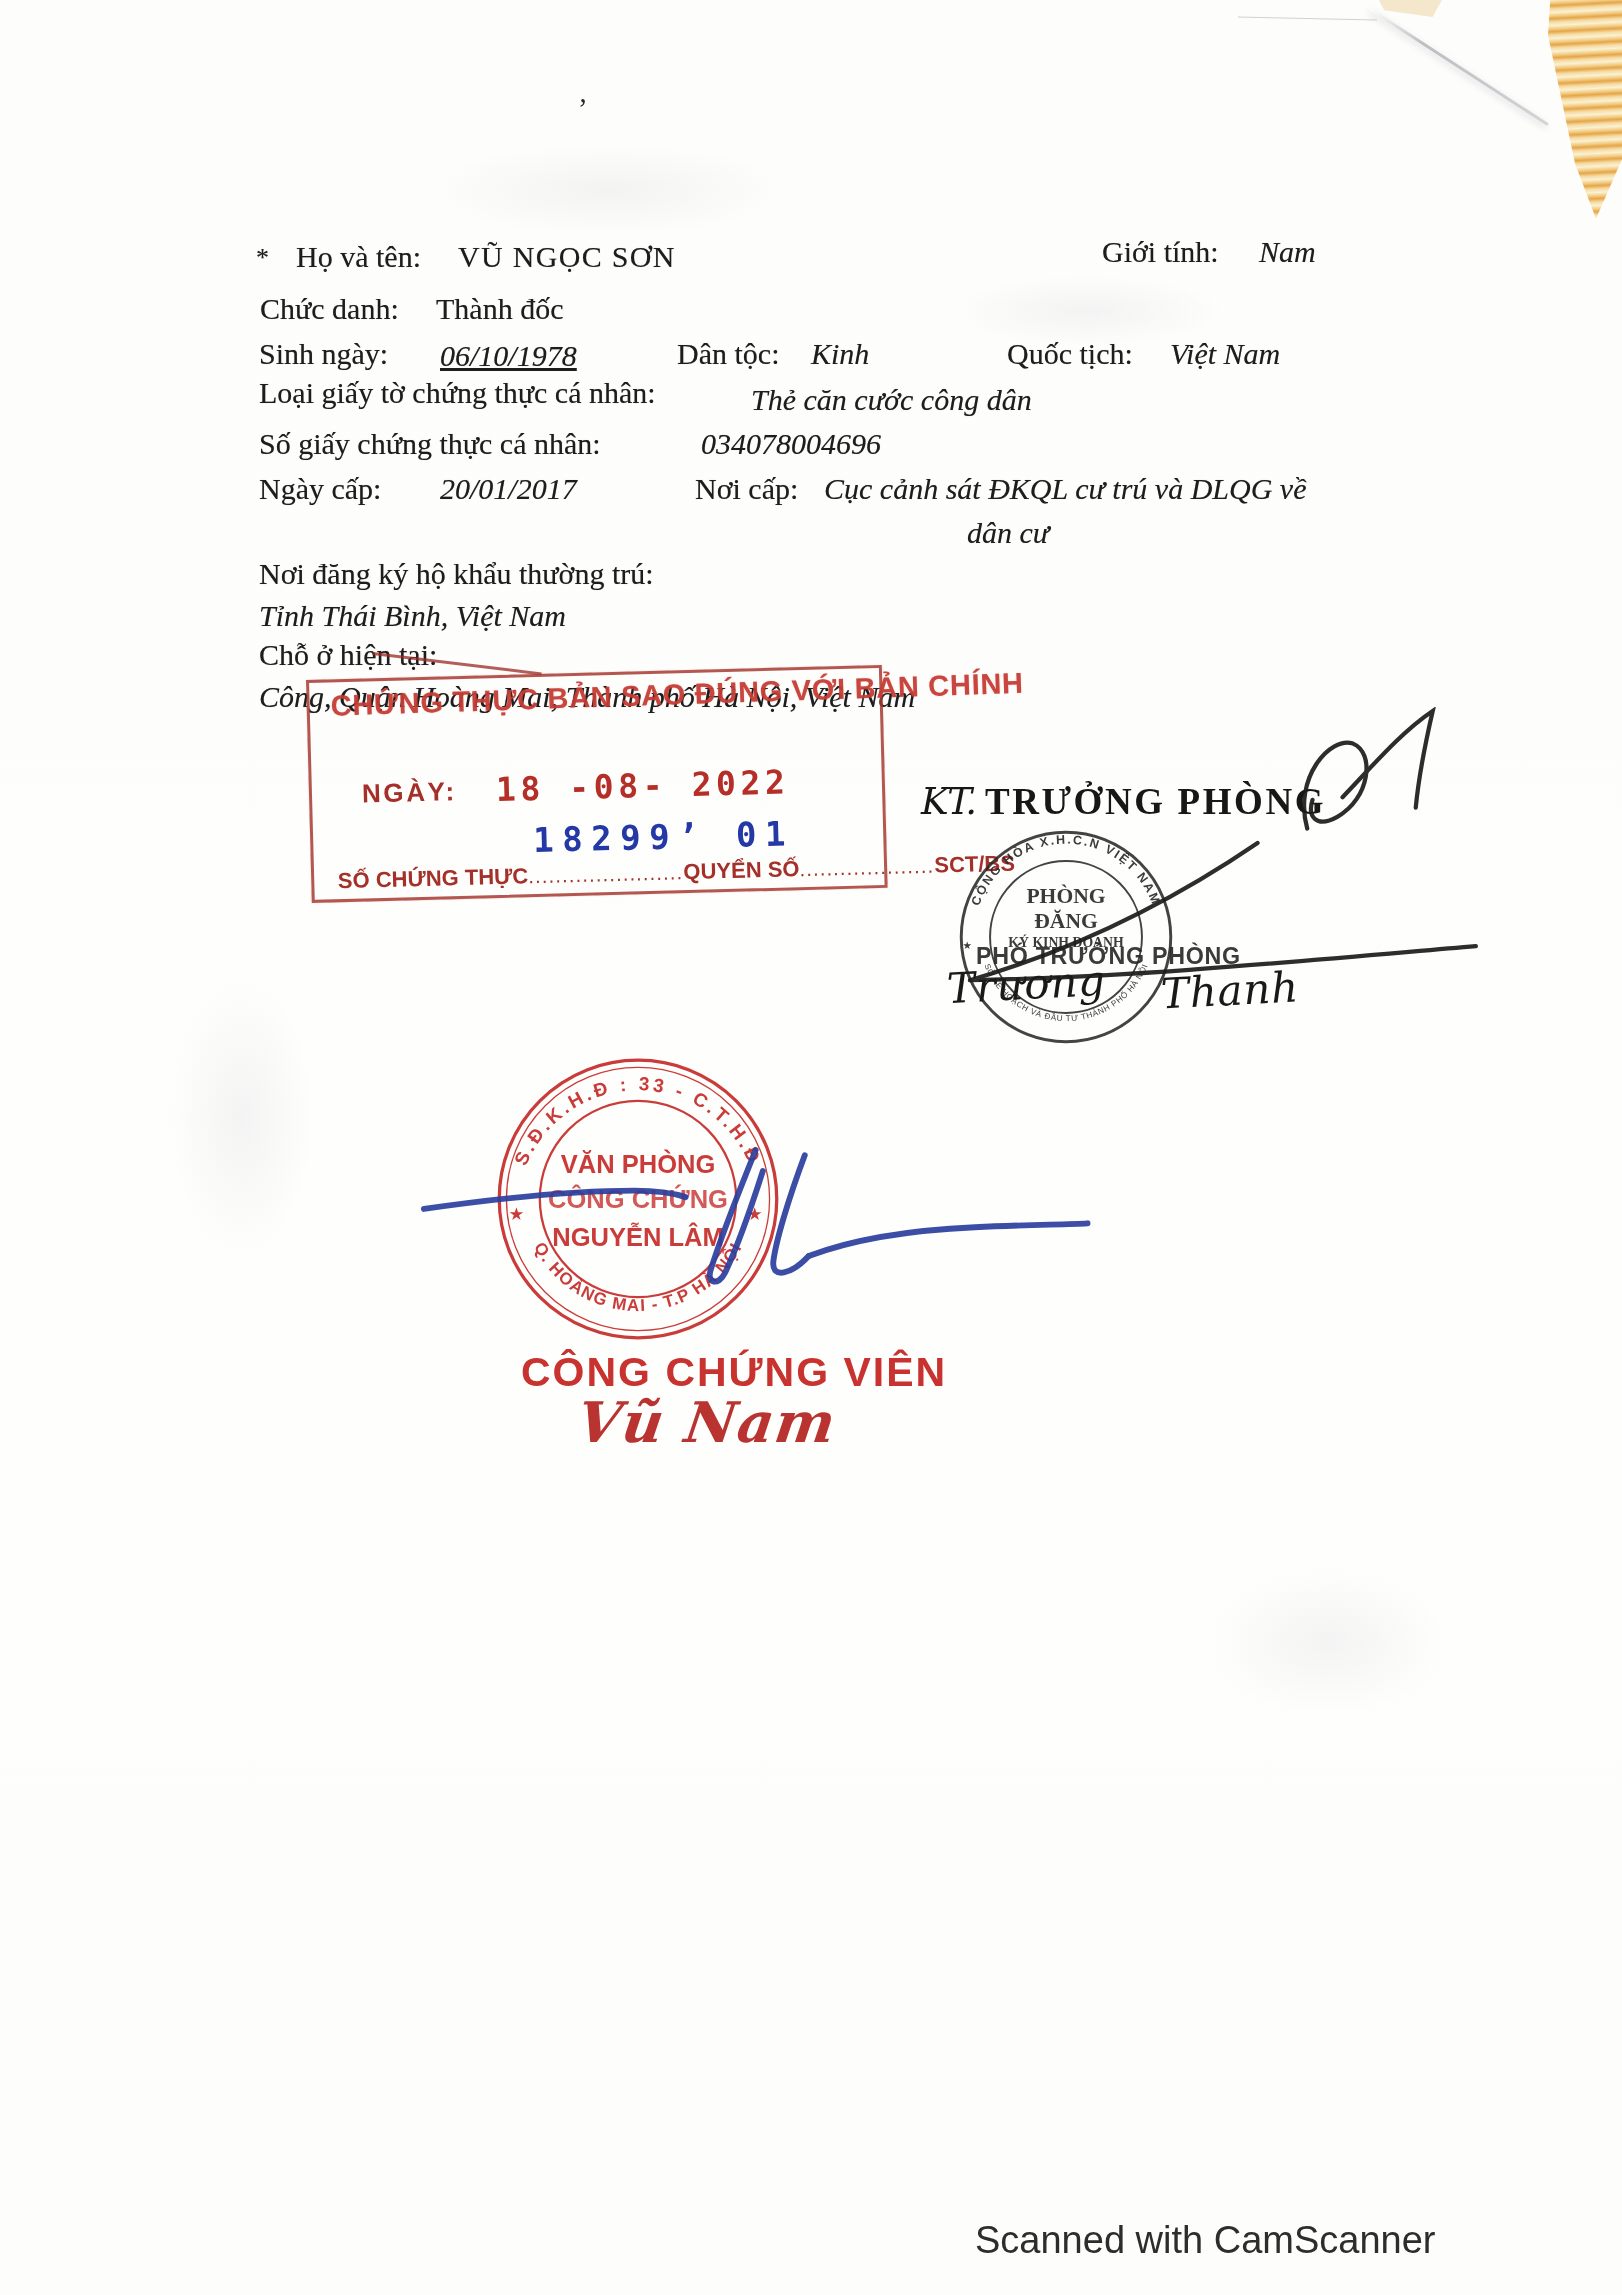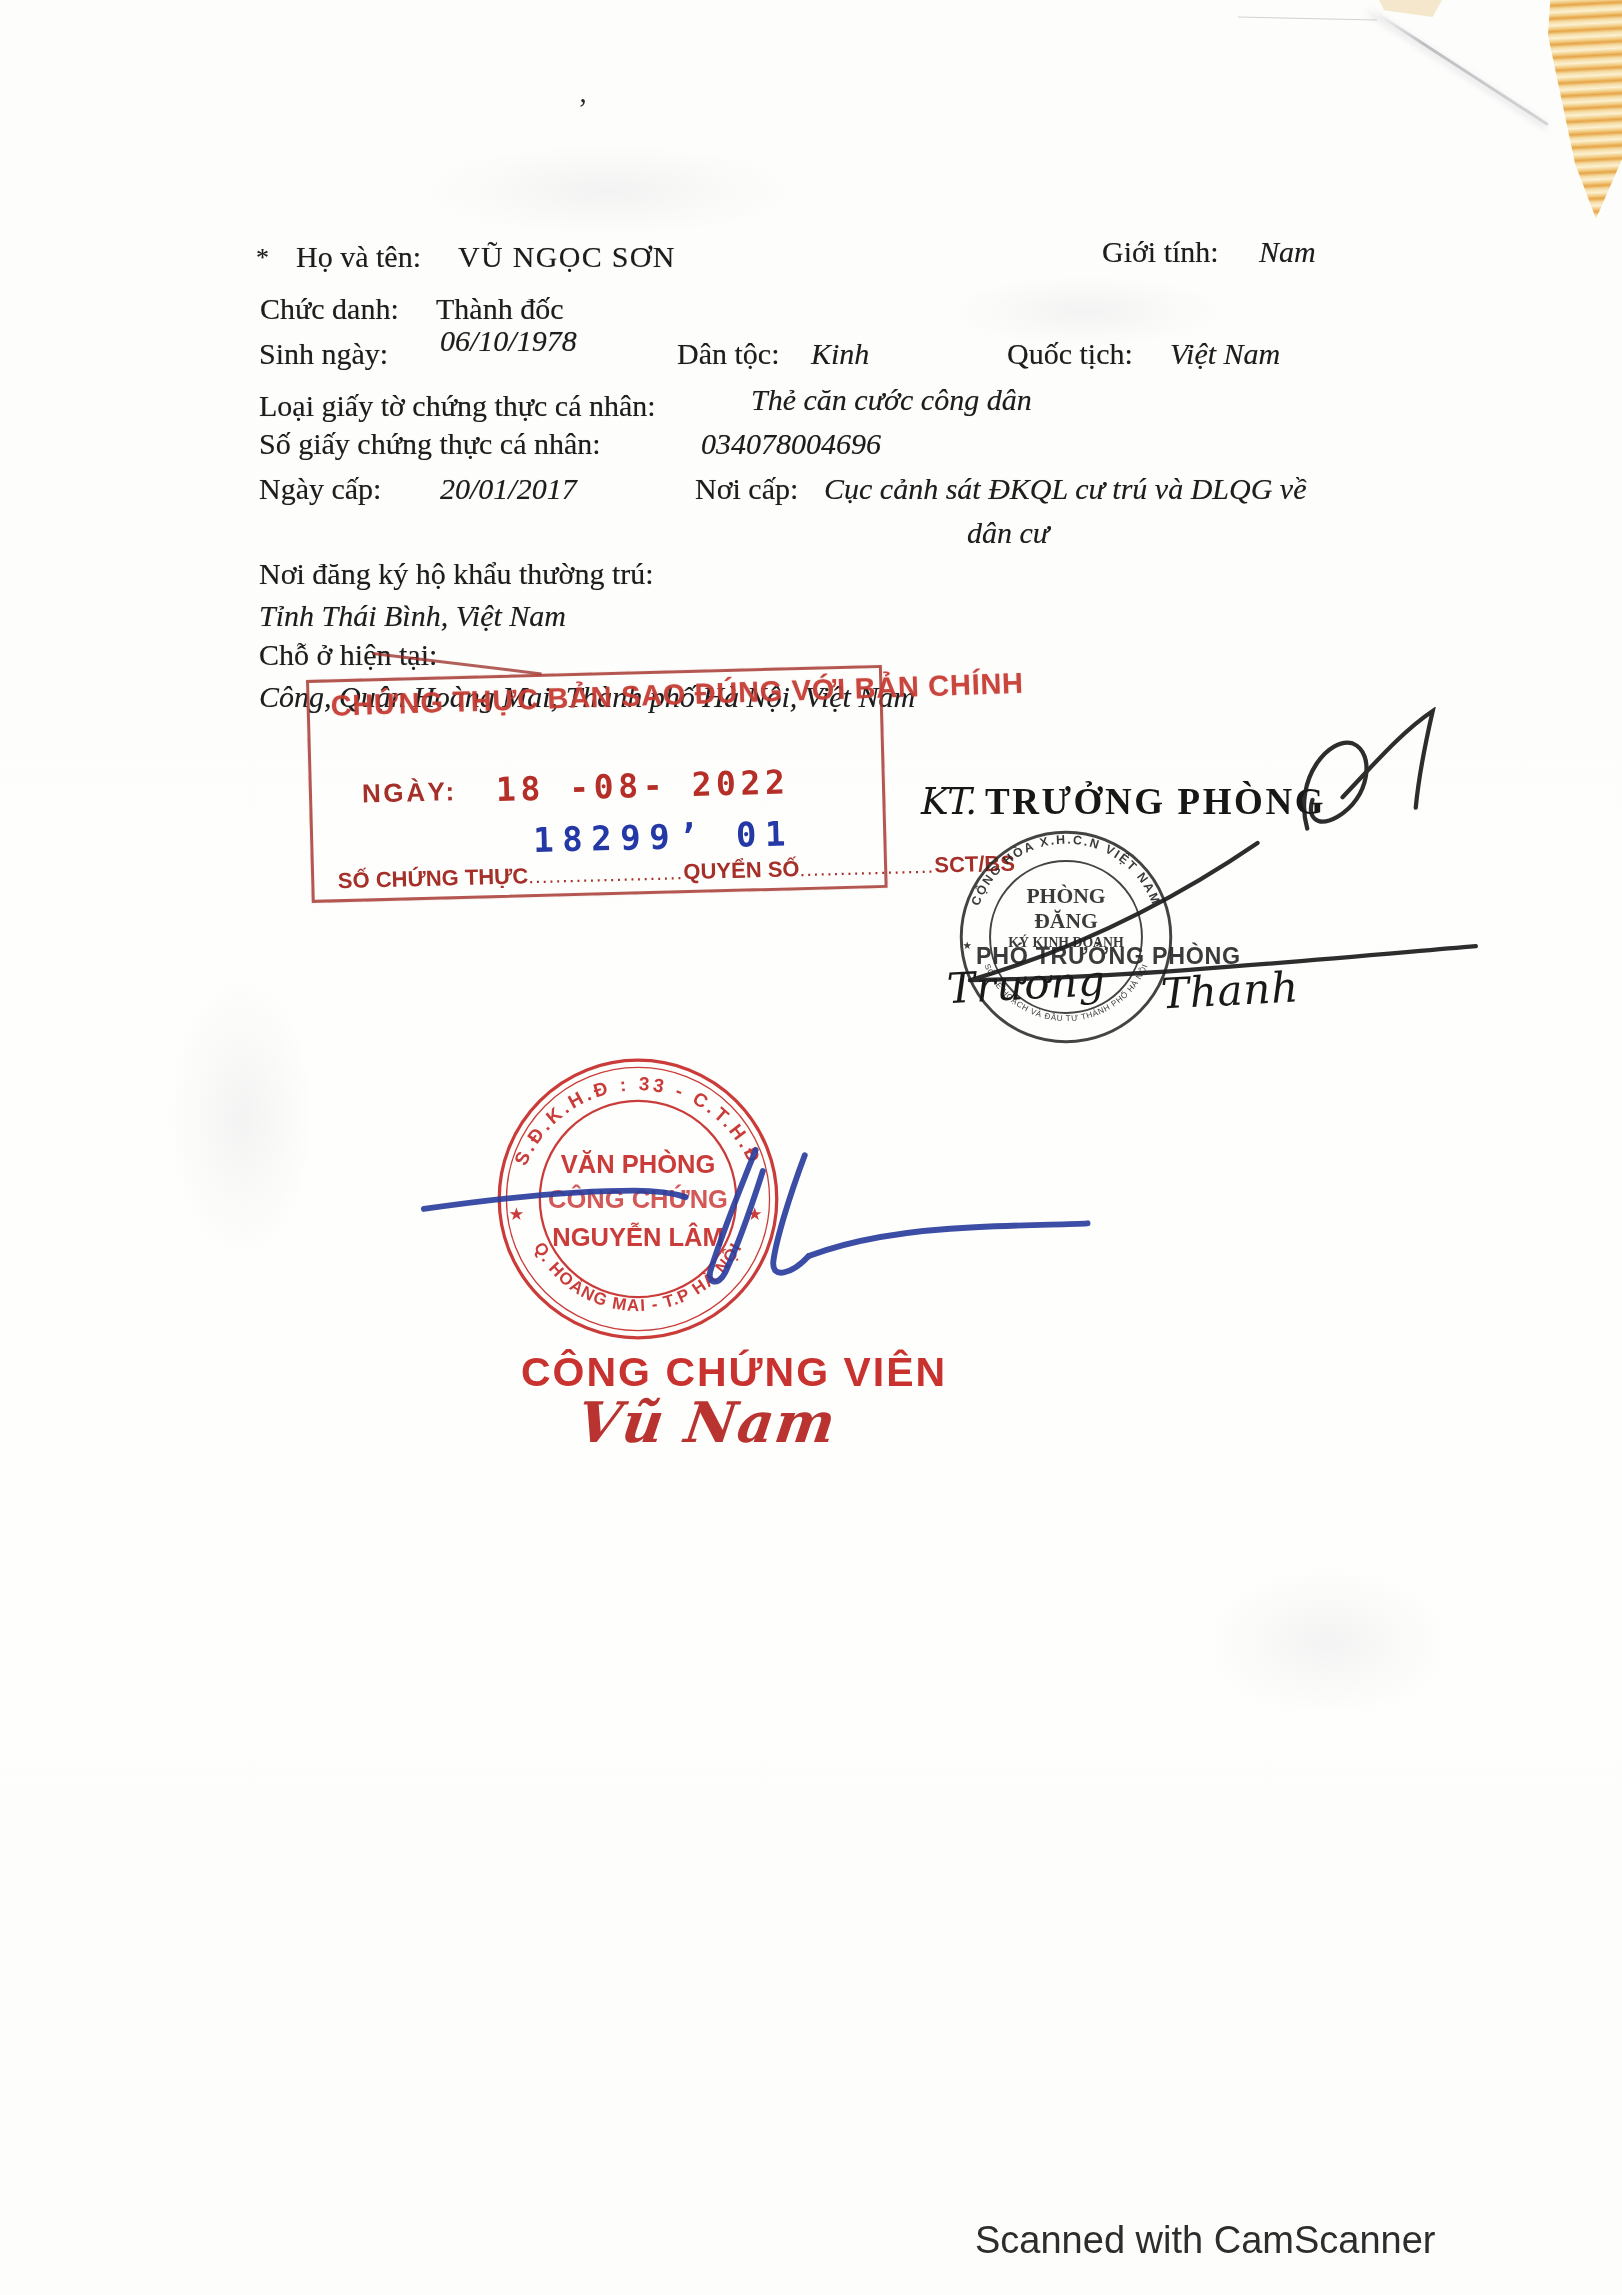"06/10/1978" span.seg { text-decoration: none -> underline; top: 326px -> 341px }
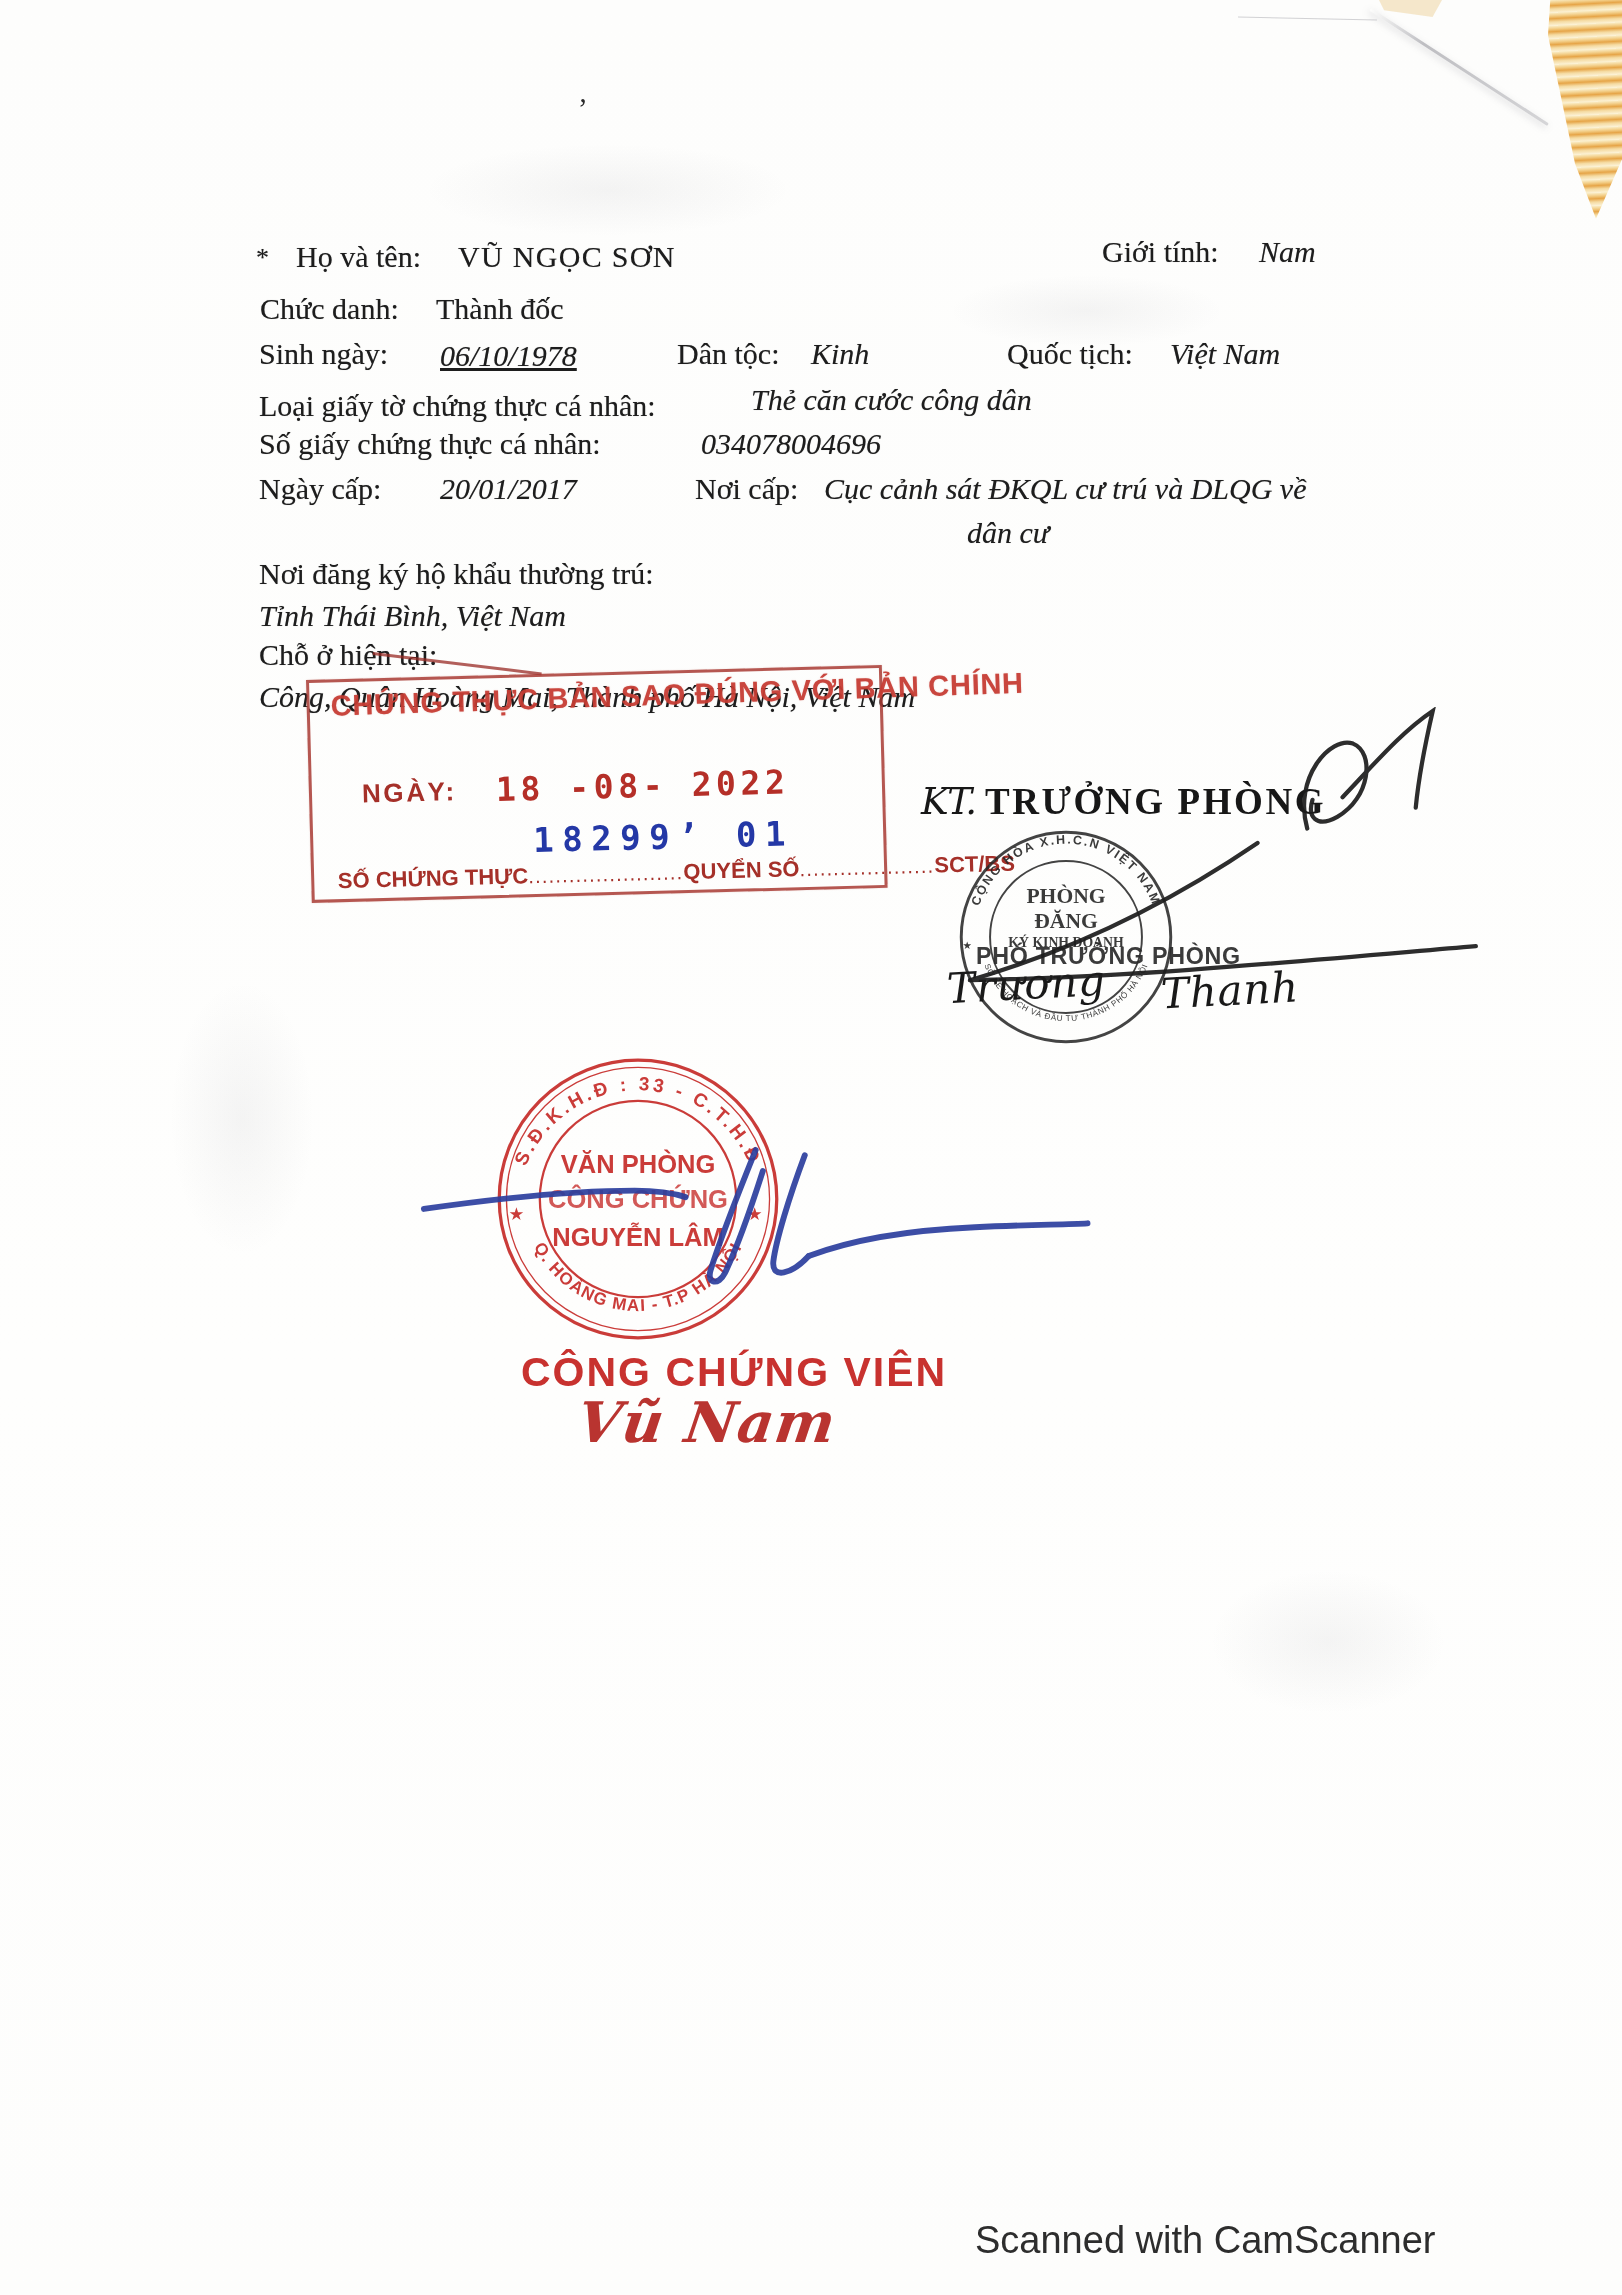"Loại giấy tờ chứng thực" span.seg { top: 391px -> 378px }
